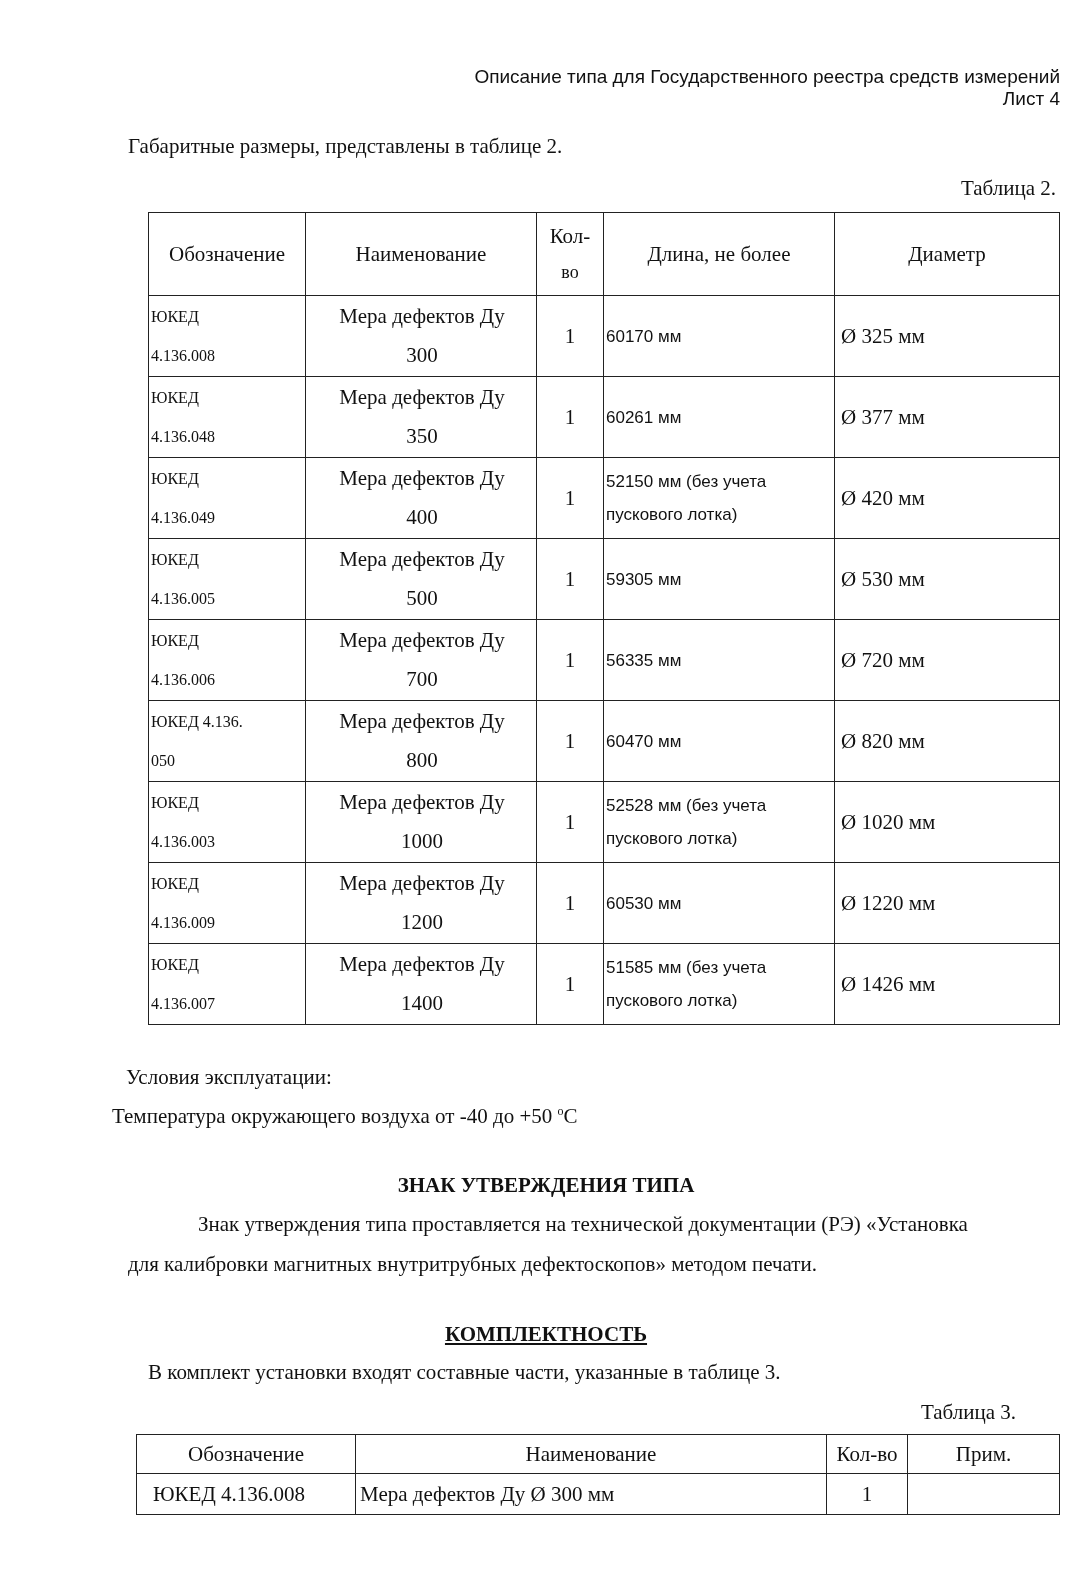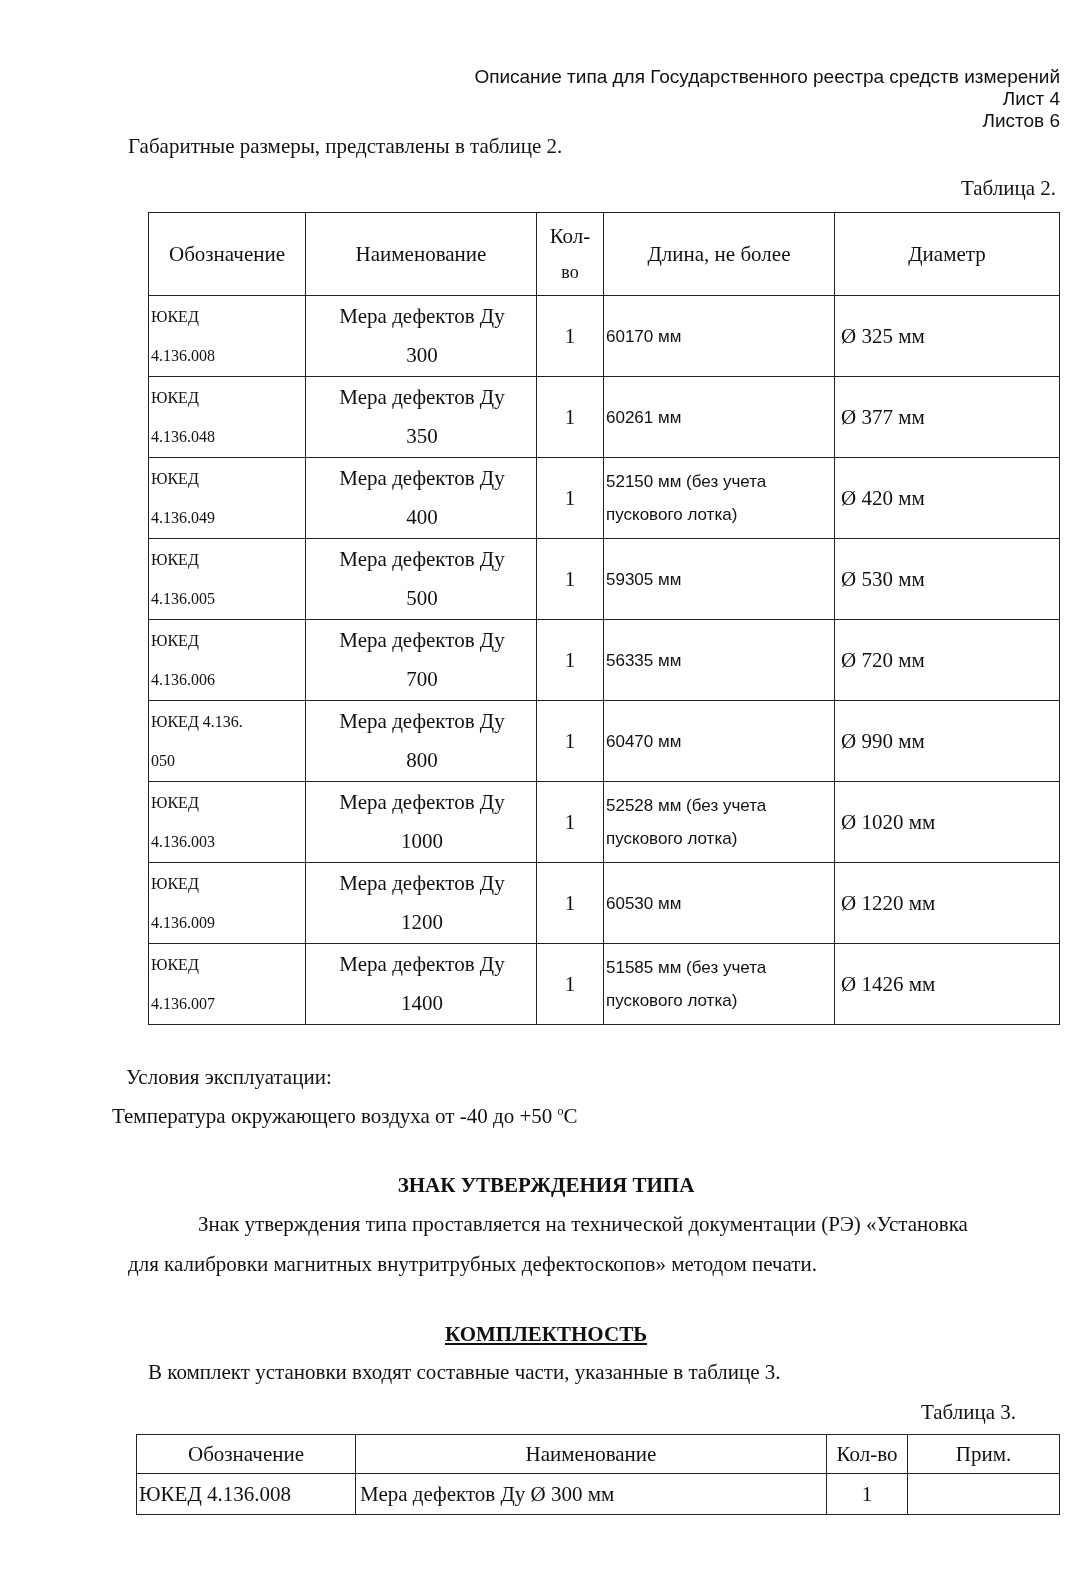"Листов 6" div { html: <div>Листов 6</div> -> none }
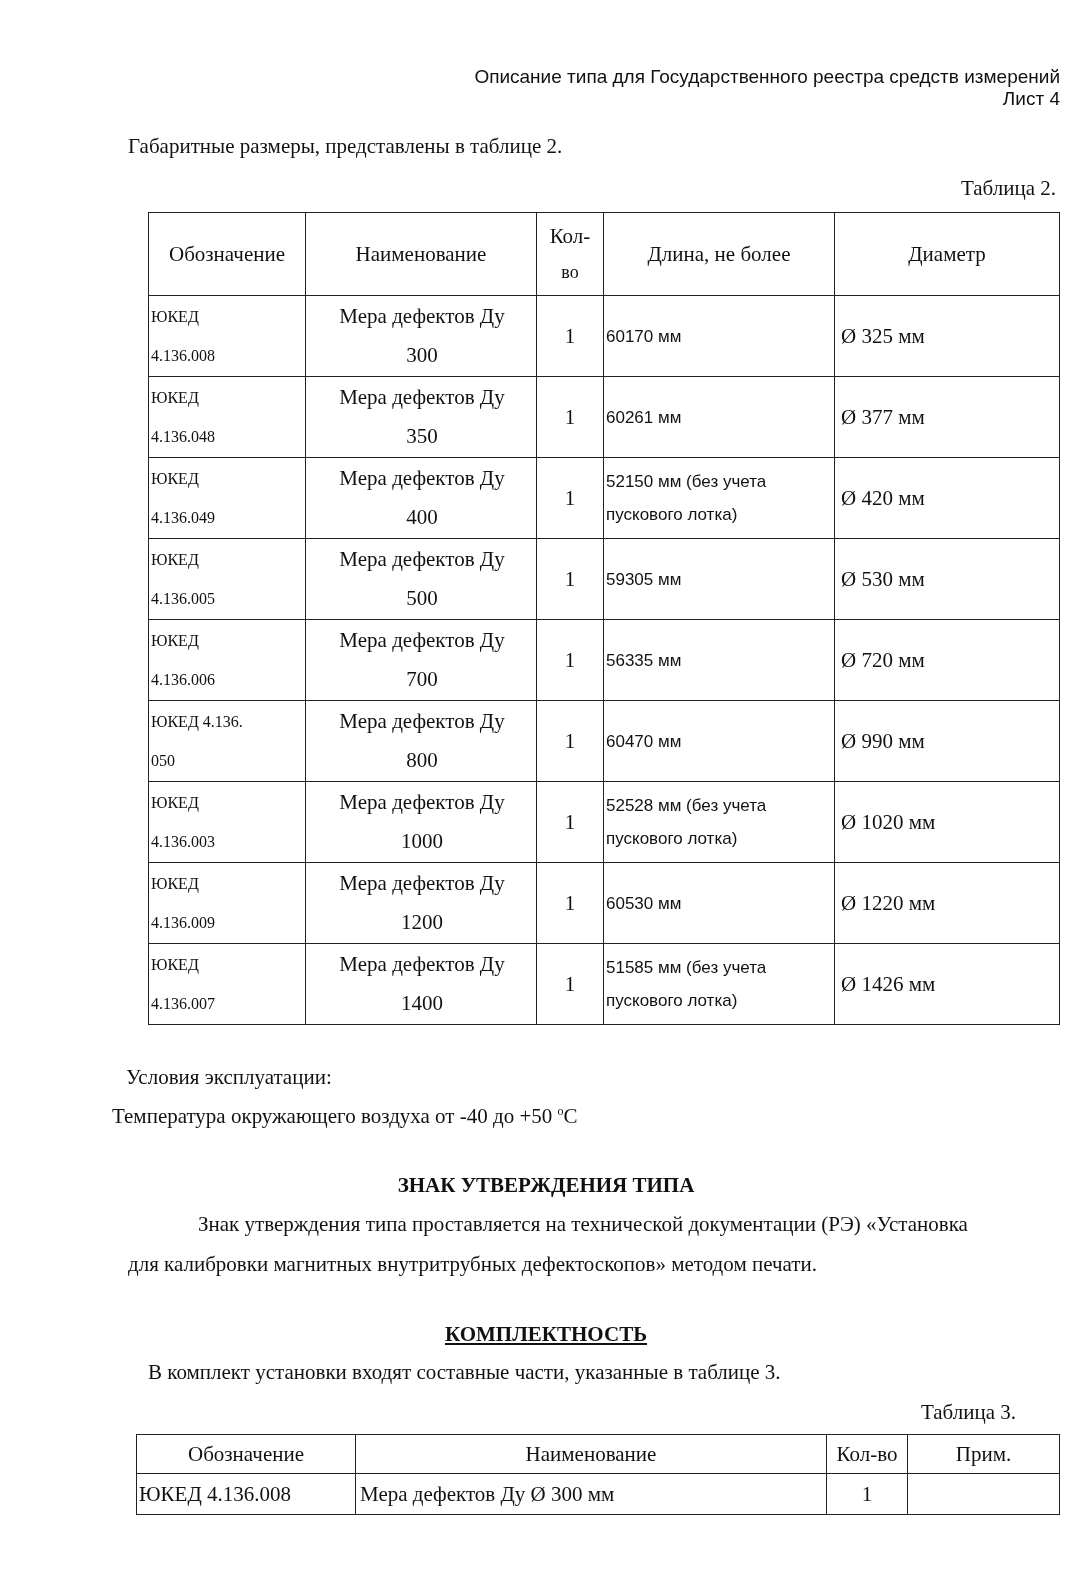"Ø 990 мм" td.c-dia { text: 990 -> 820 }
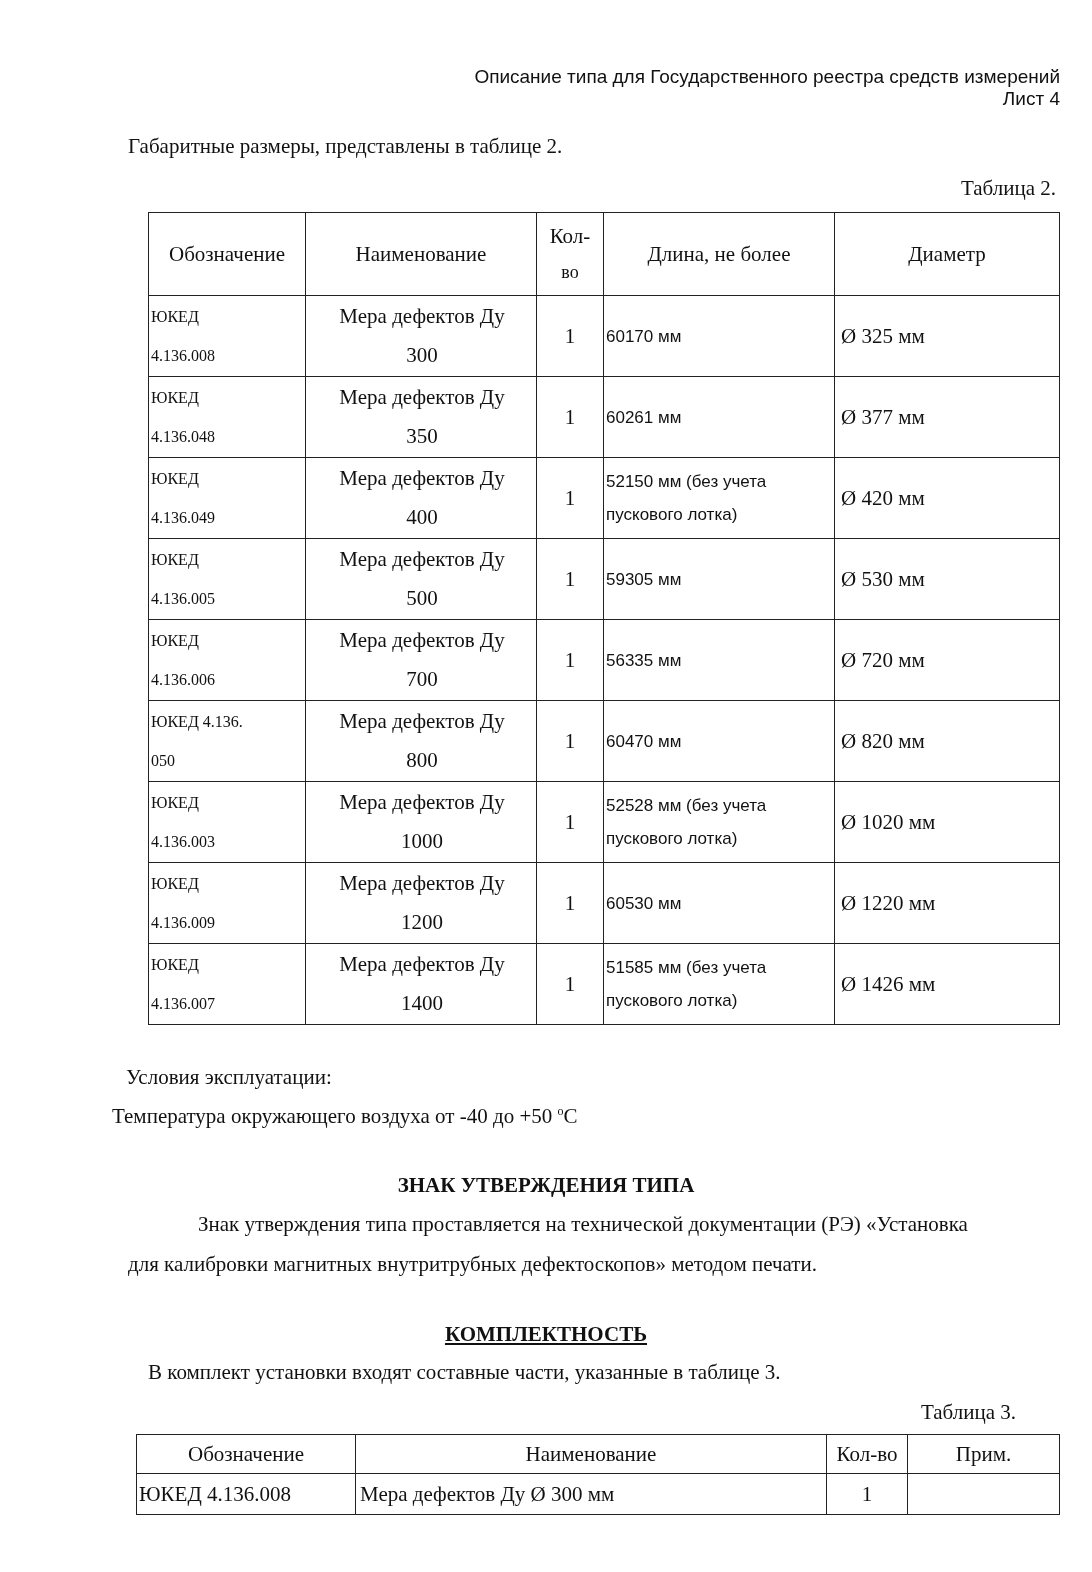"ЮКЕД 4.136.008" td { padding-left: 2px -> 16px }
